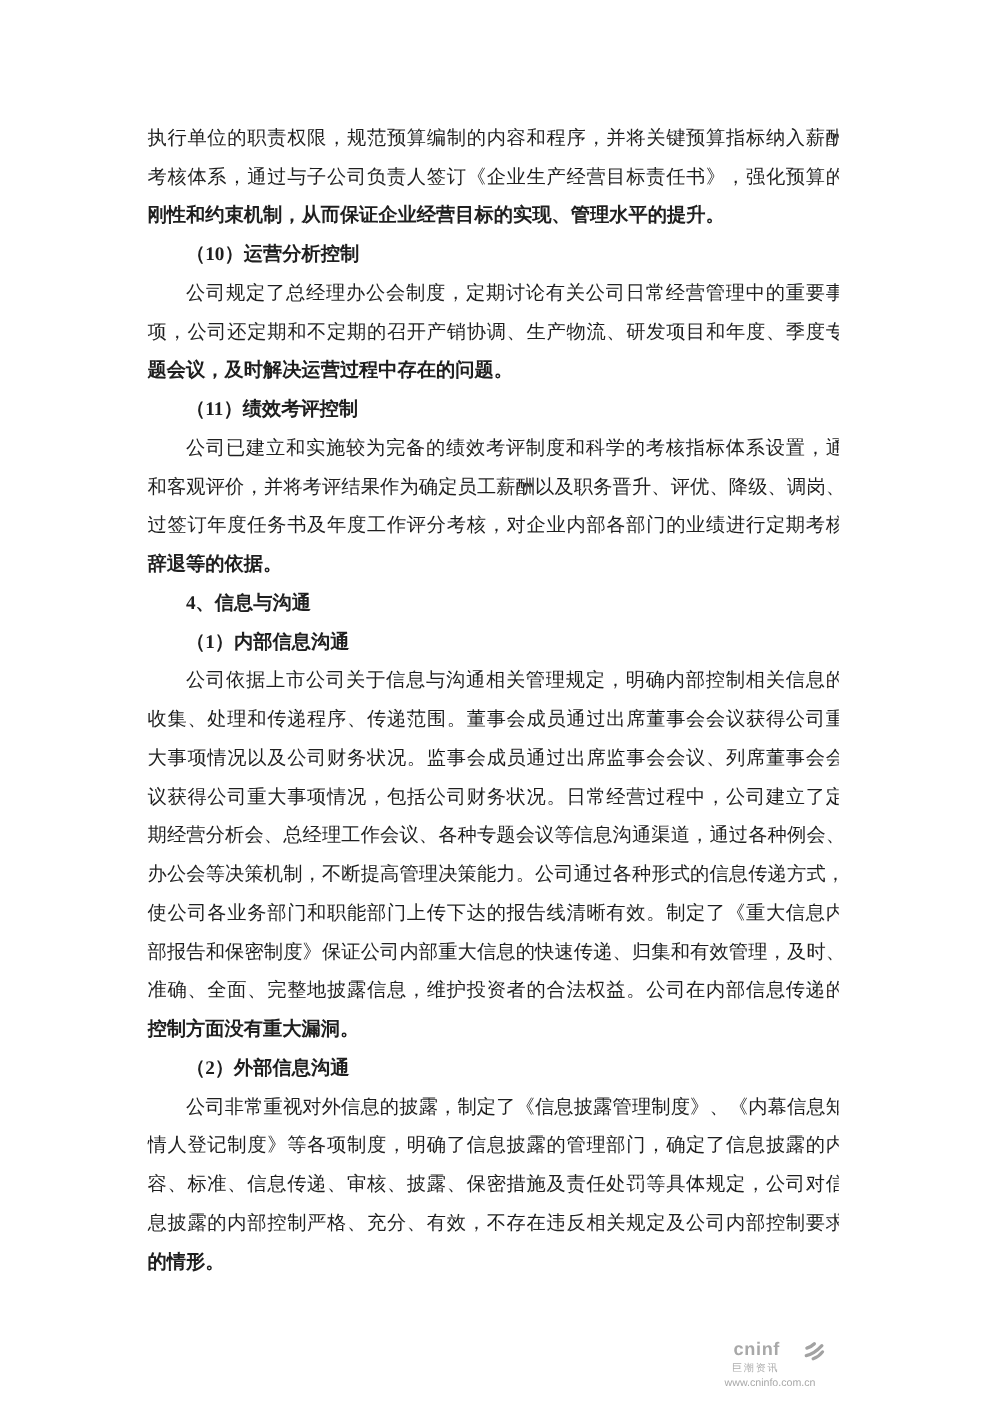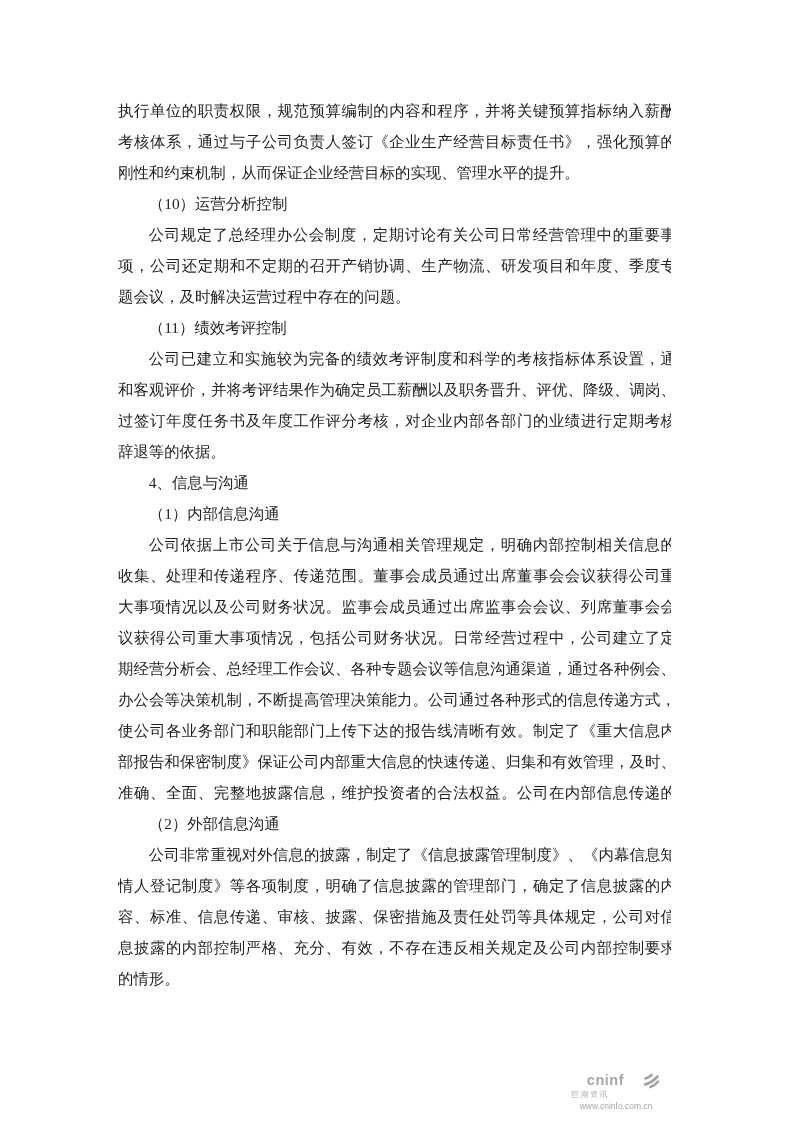"刚性和约束机制，从而保证企业经营目标的实现、管理水平的提升。" .line.left { font-weight: none -> bold }
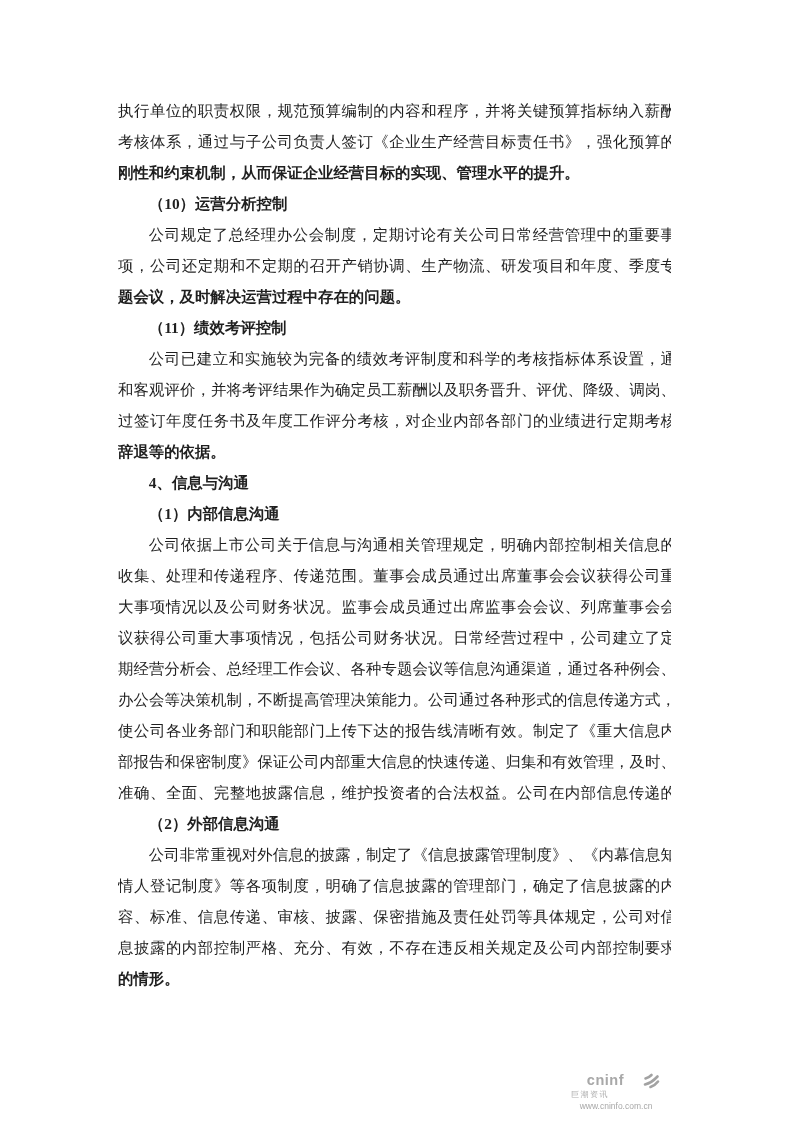"控制方面没有重大漏洞。" div.line { html: none -> <div>控制方面没有重大漏洞。</div> }
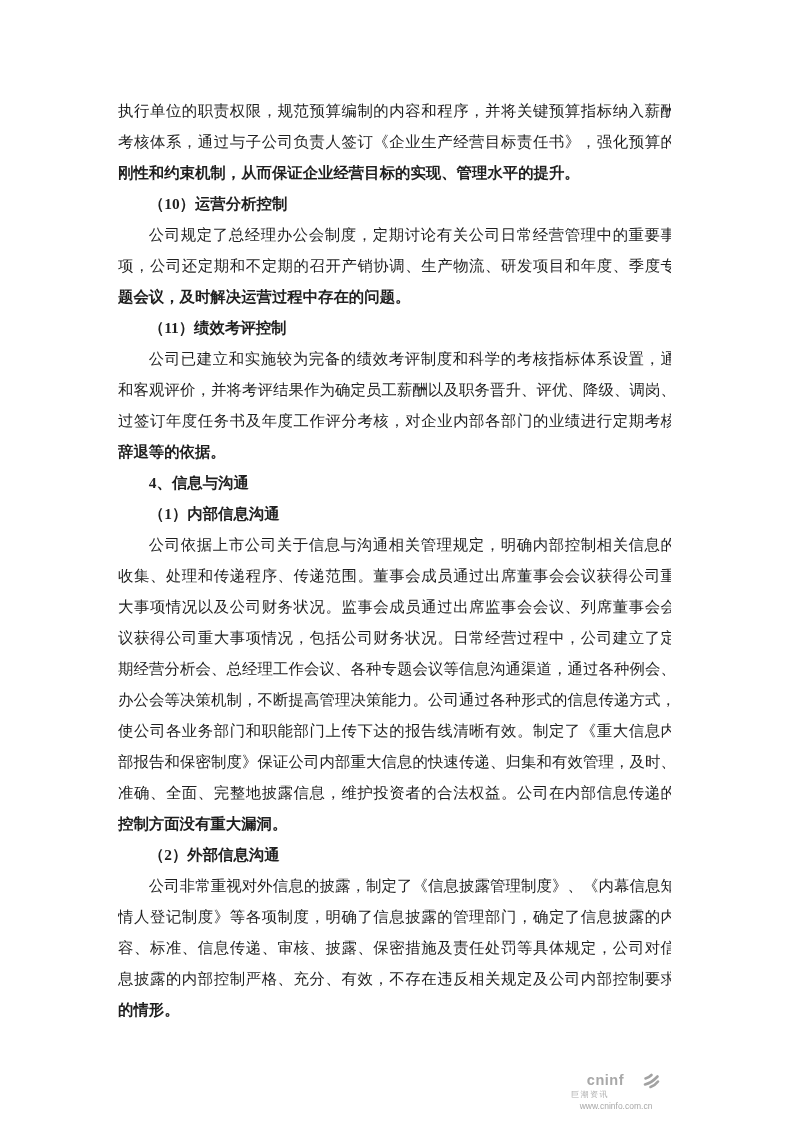"巨潮资讯" .c-cn { text-align: left -> center }
